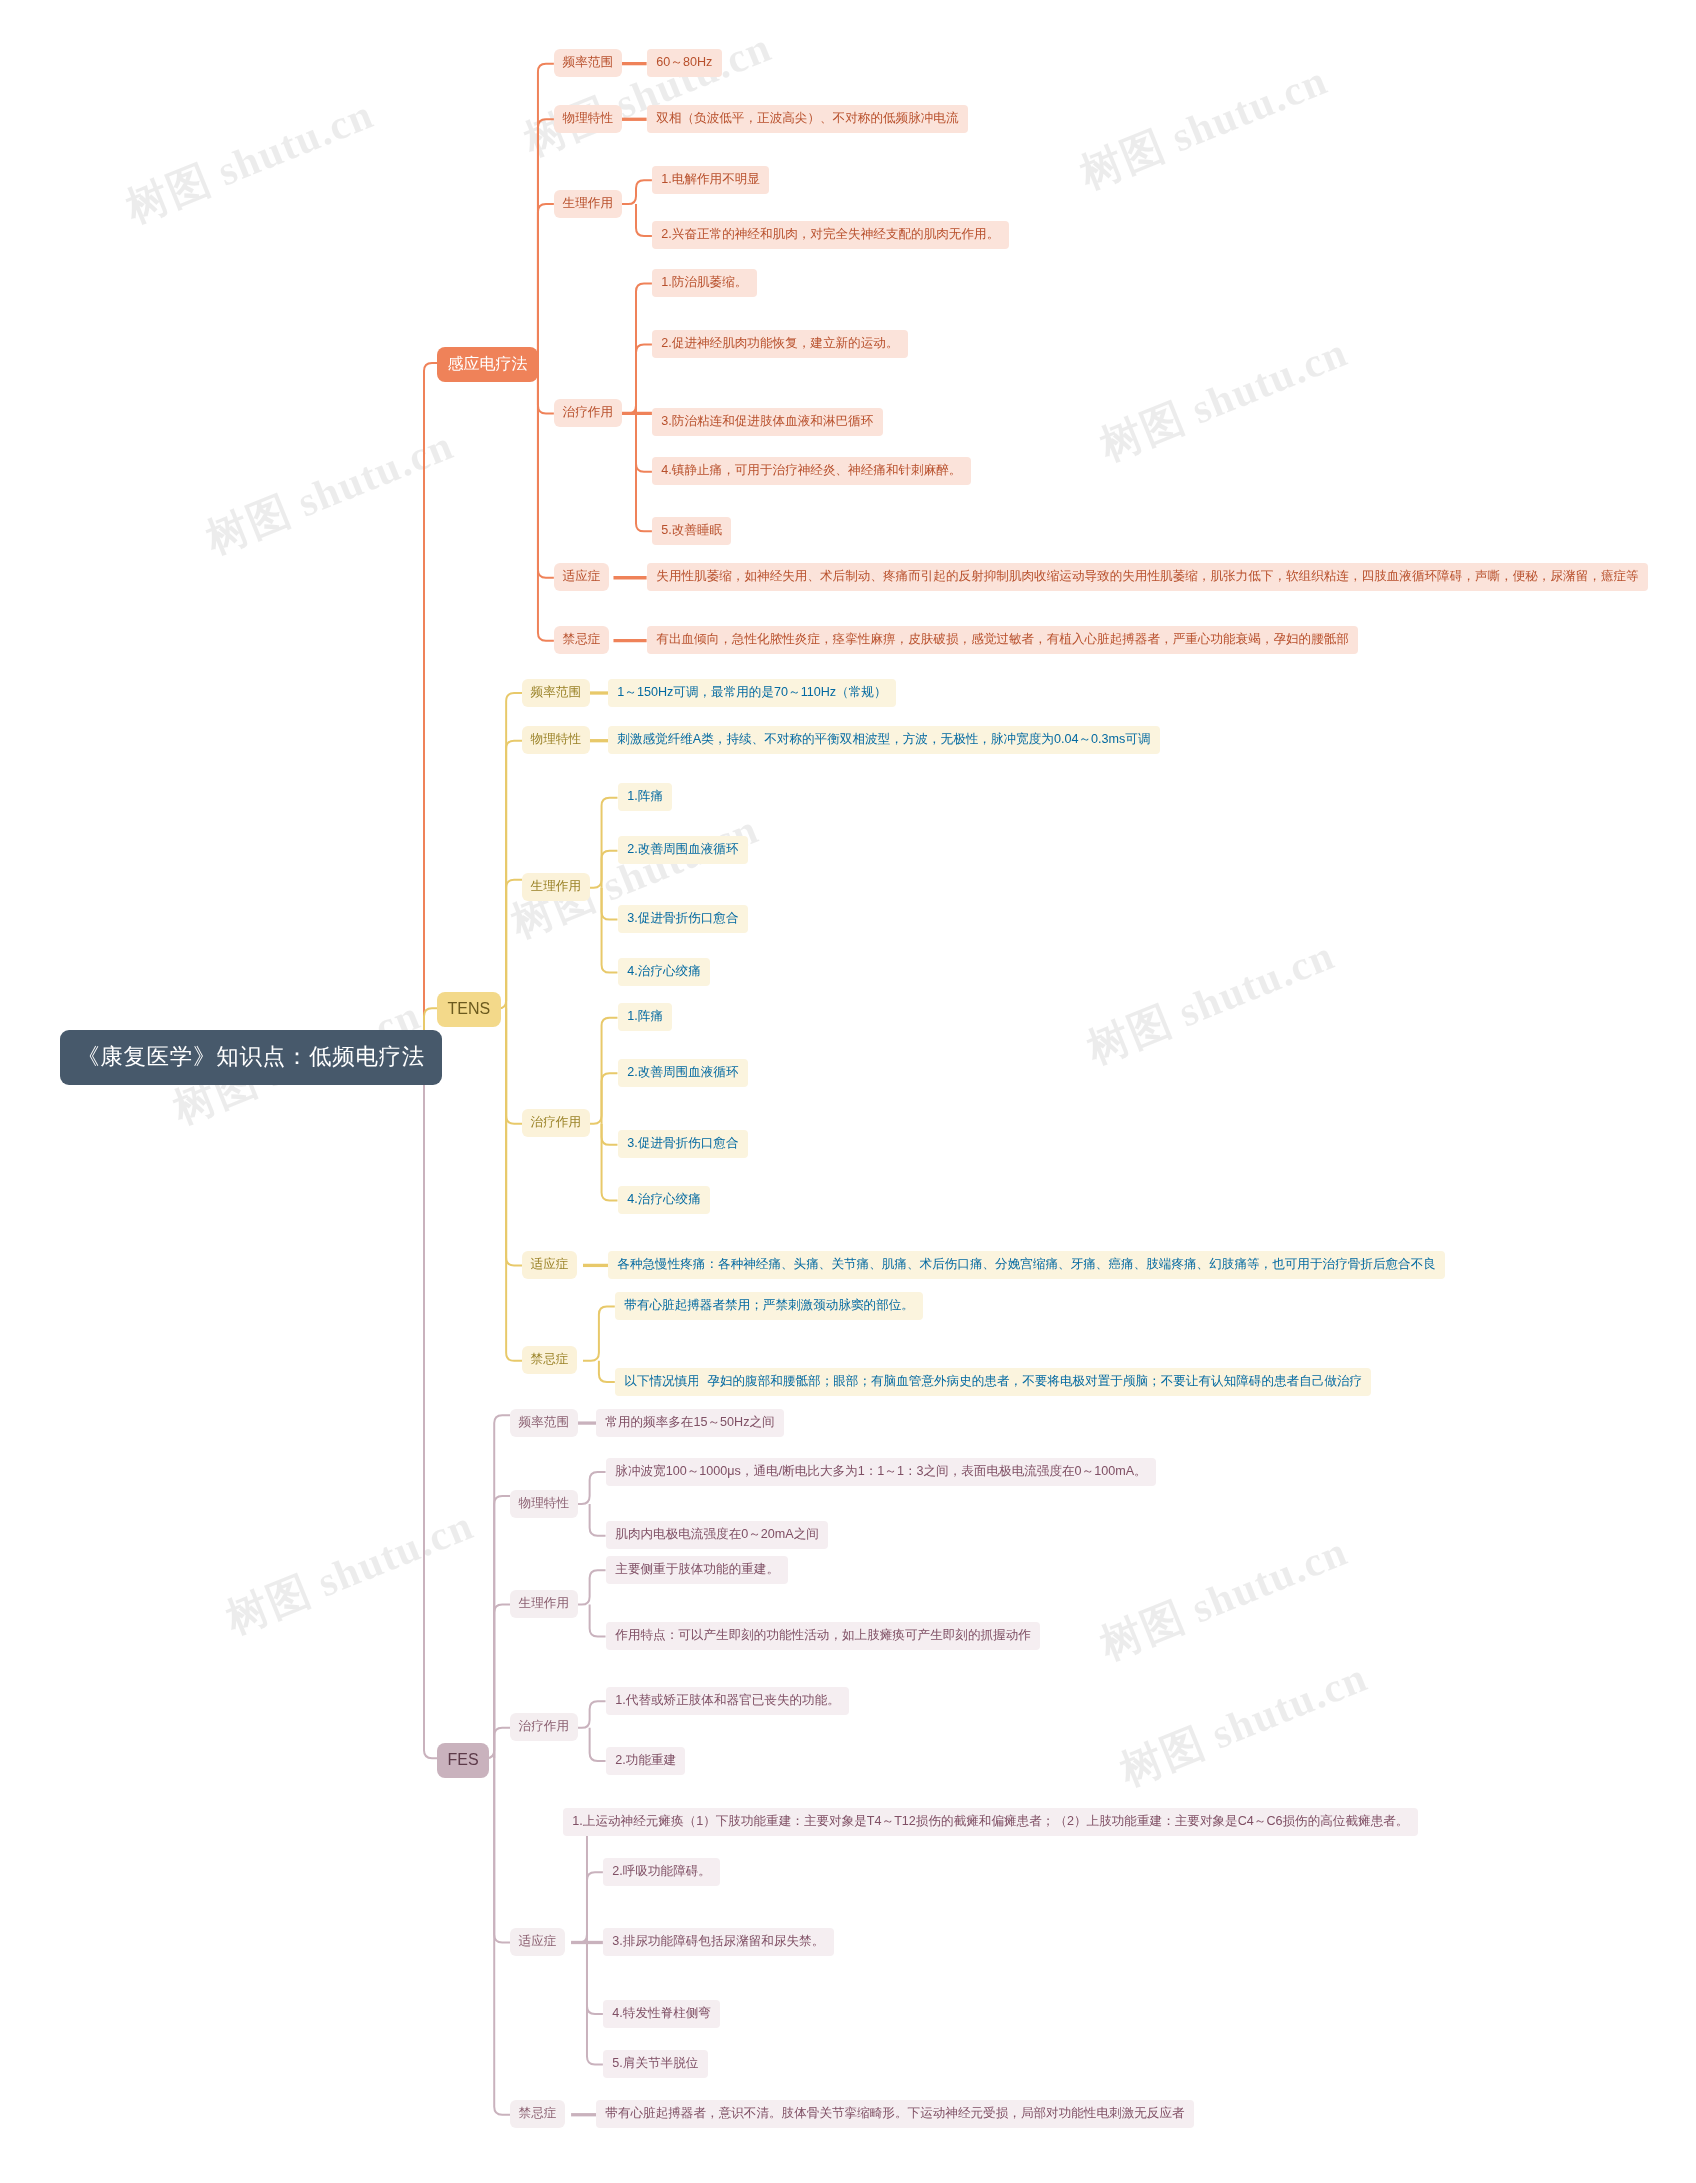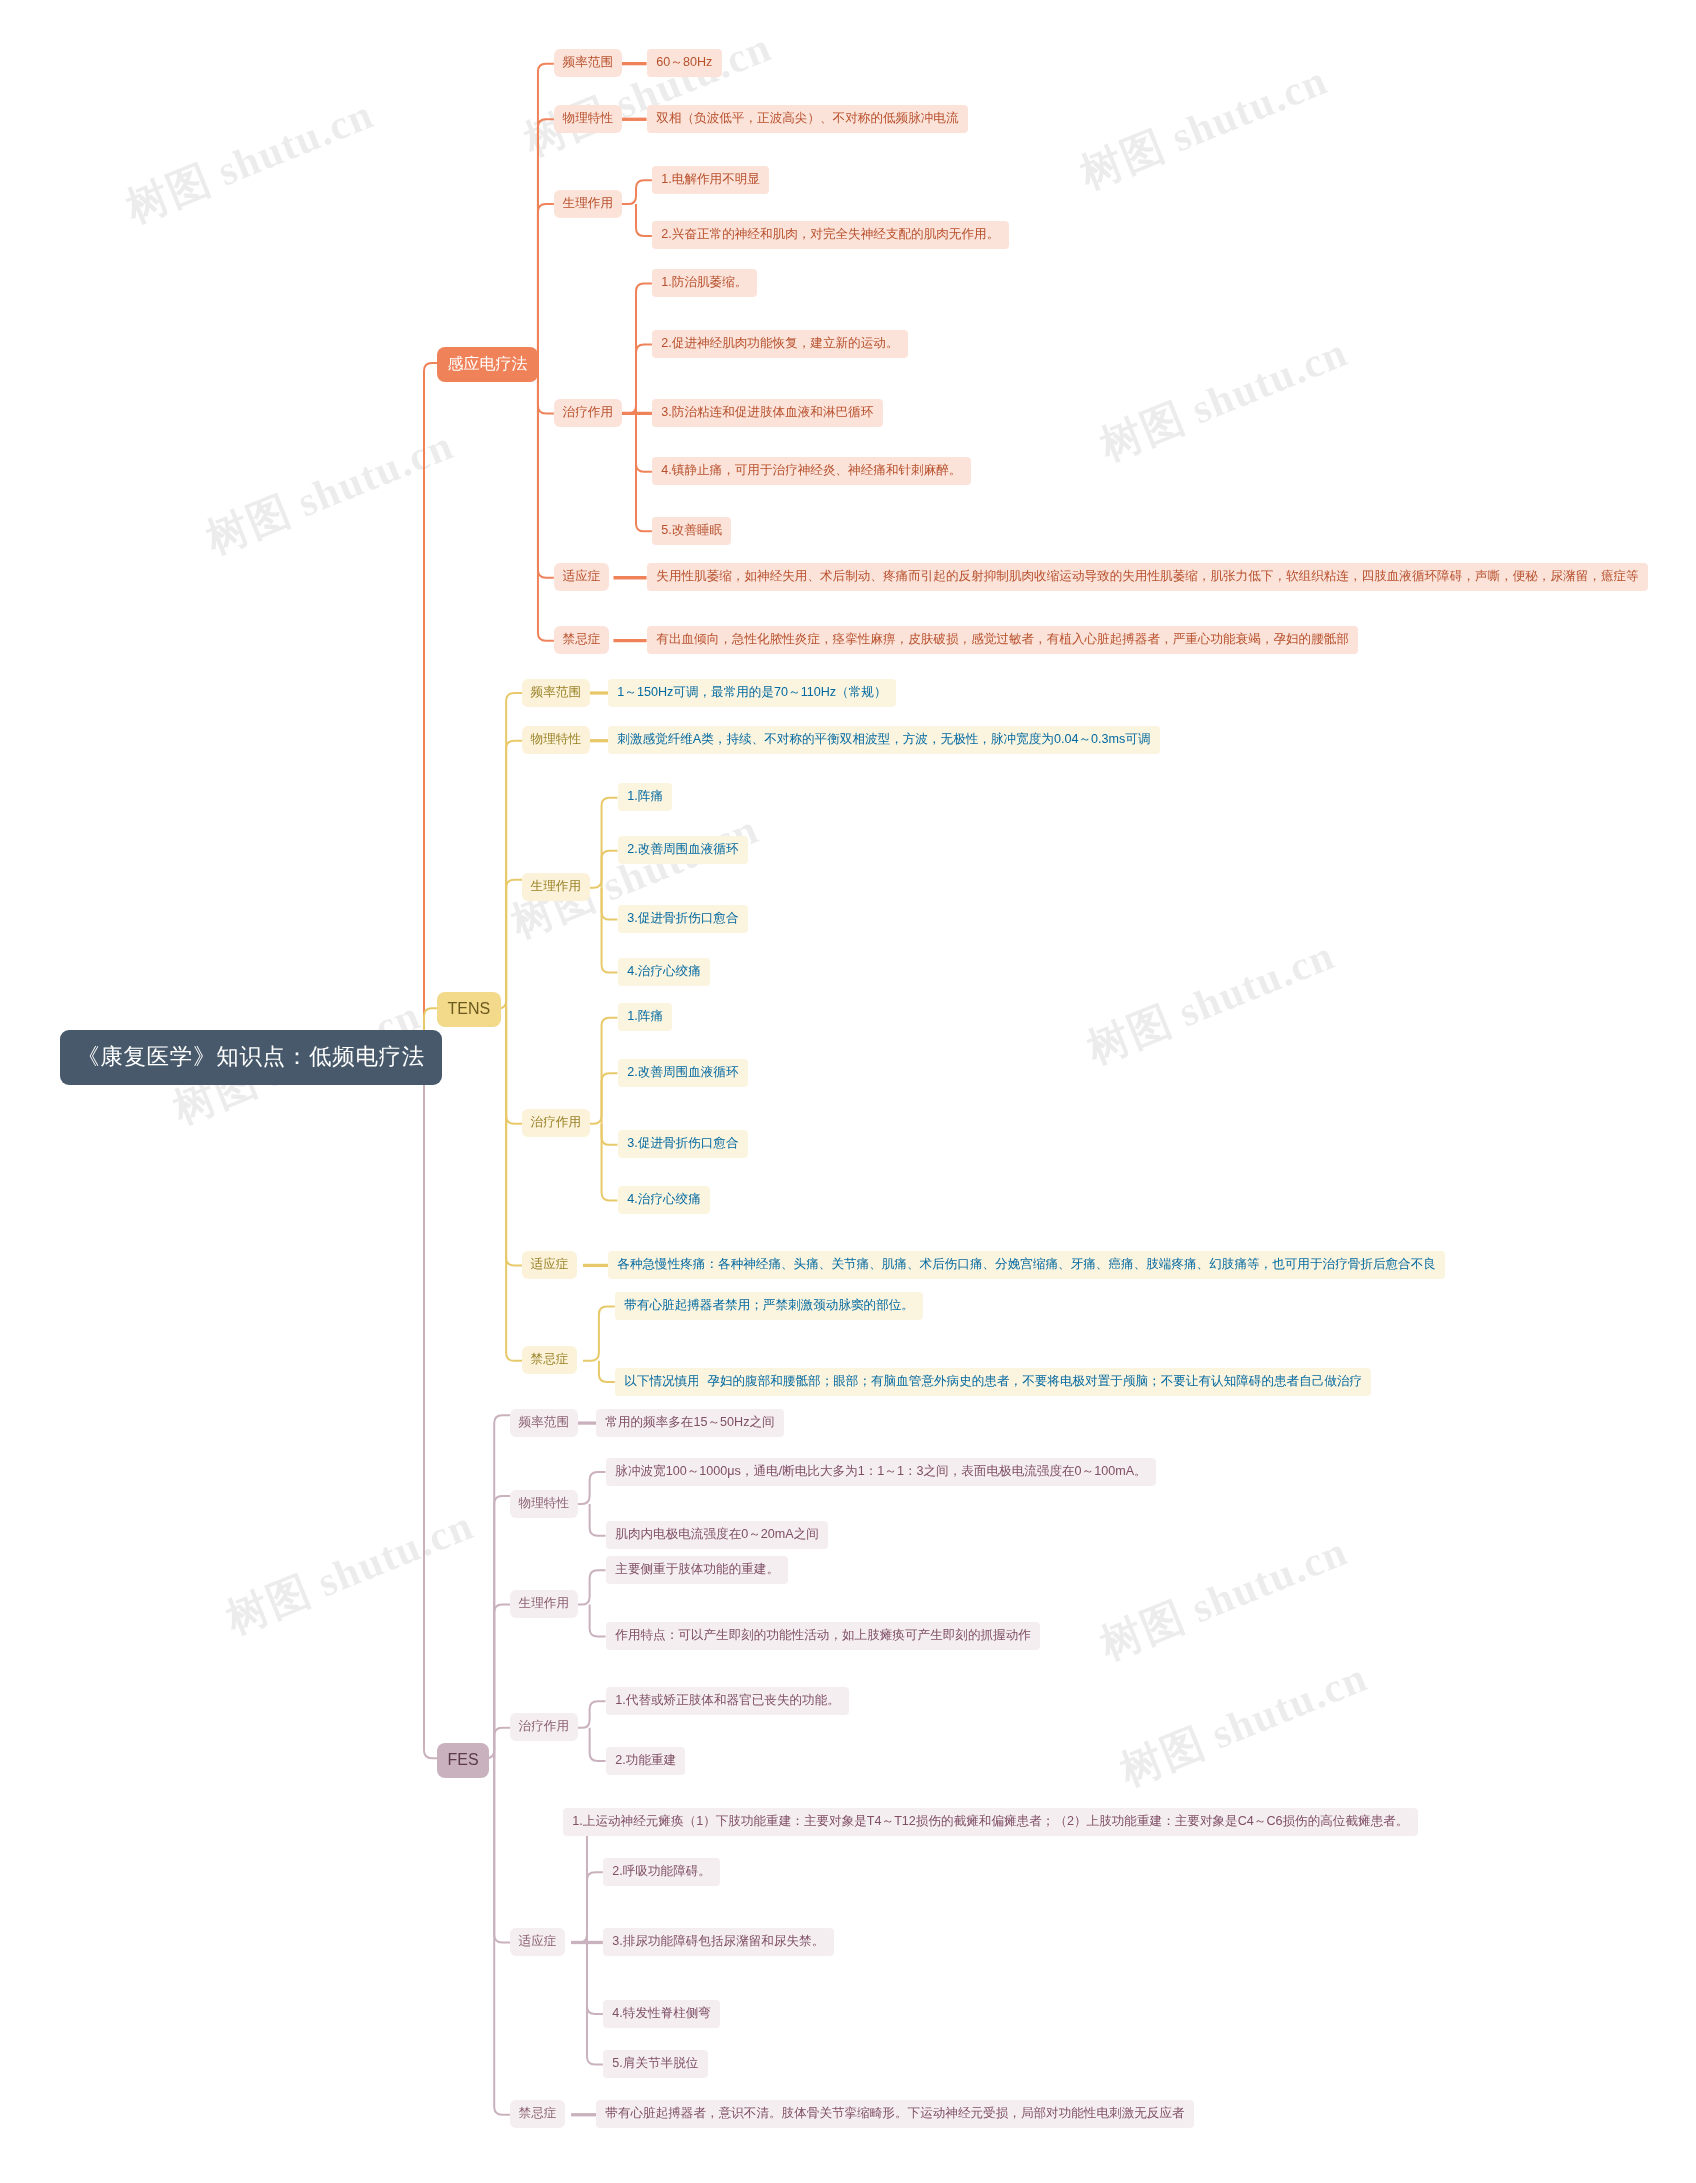"3.防治粘连和促进肢体血液和淋巴循环" div.node { top: 399px -> 408px }
